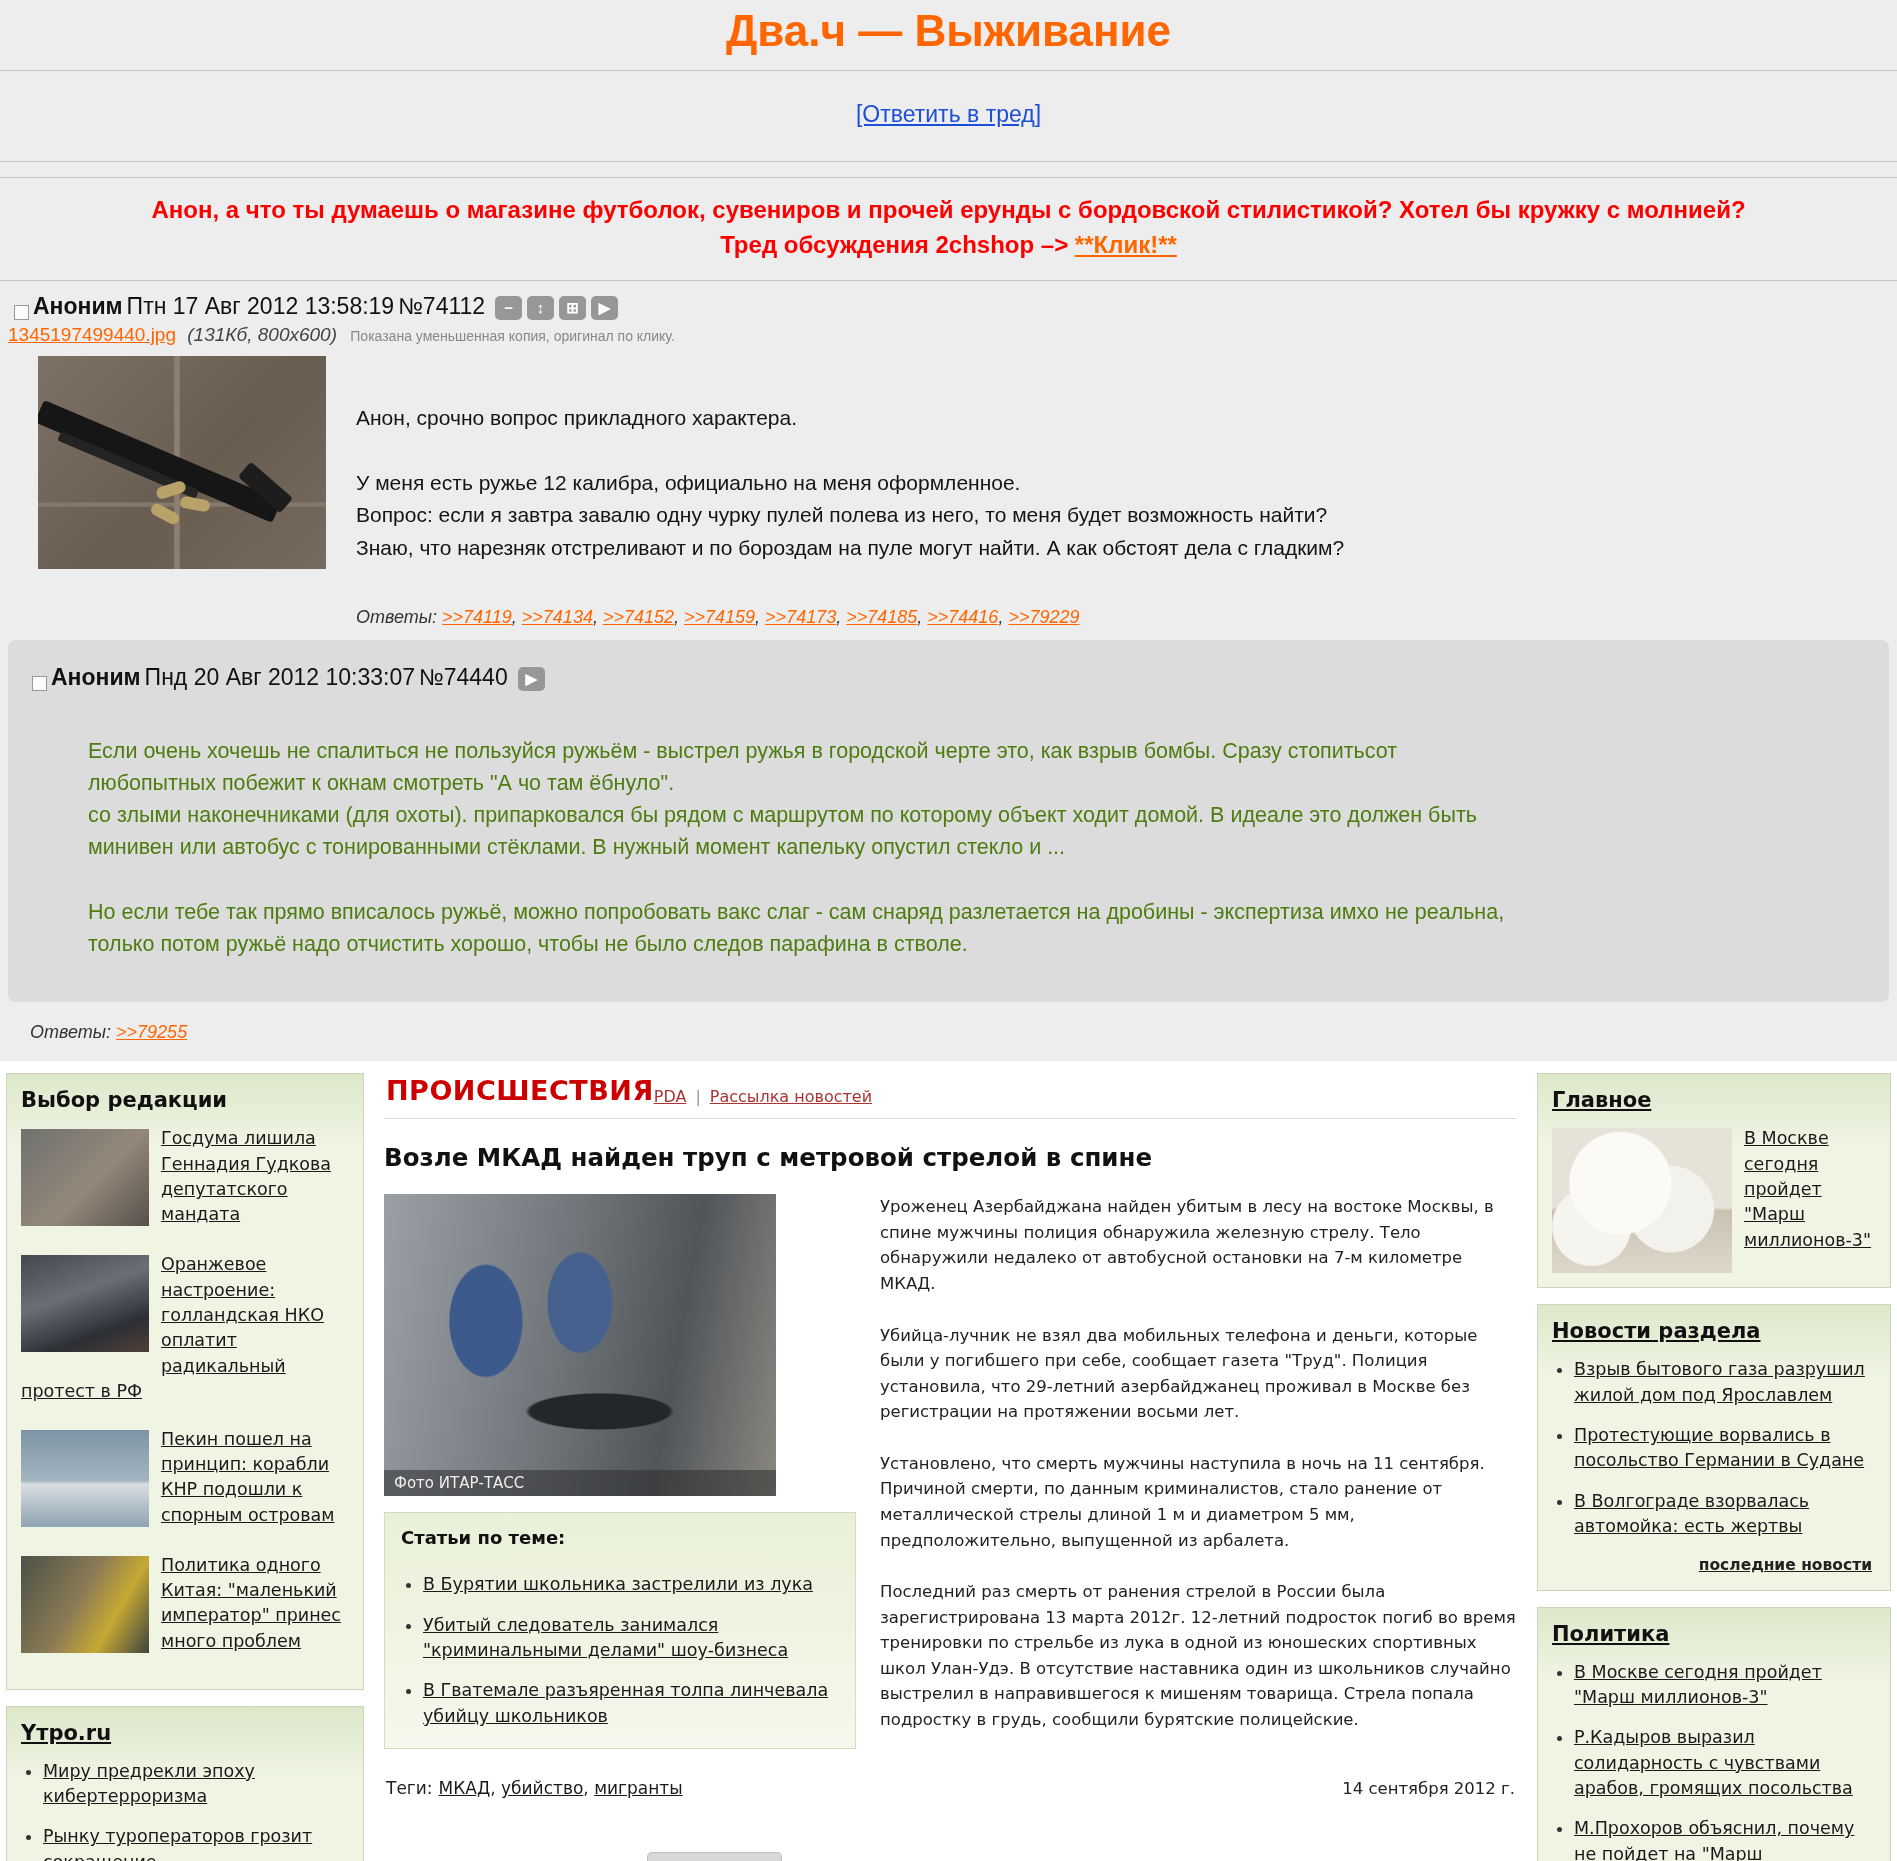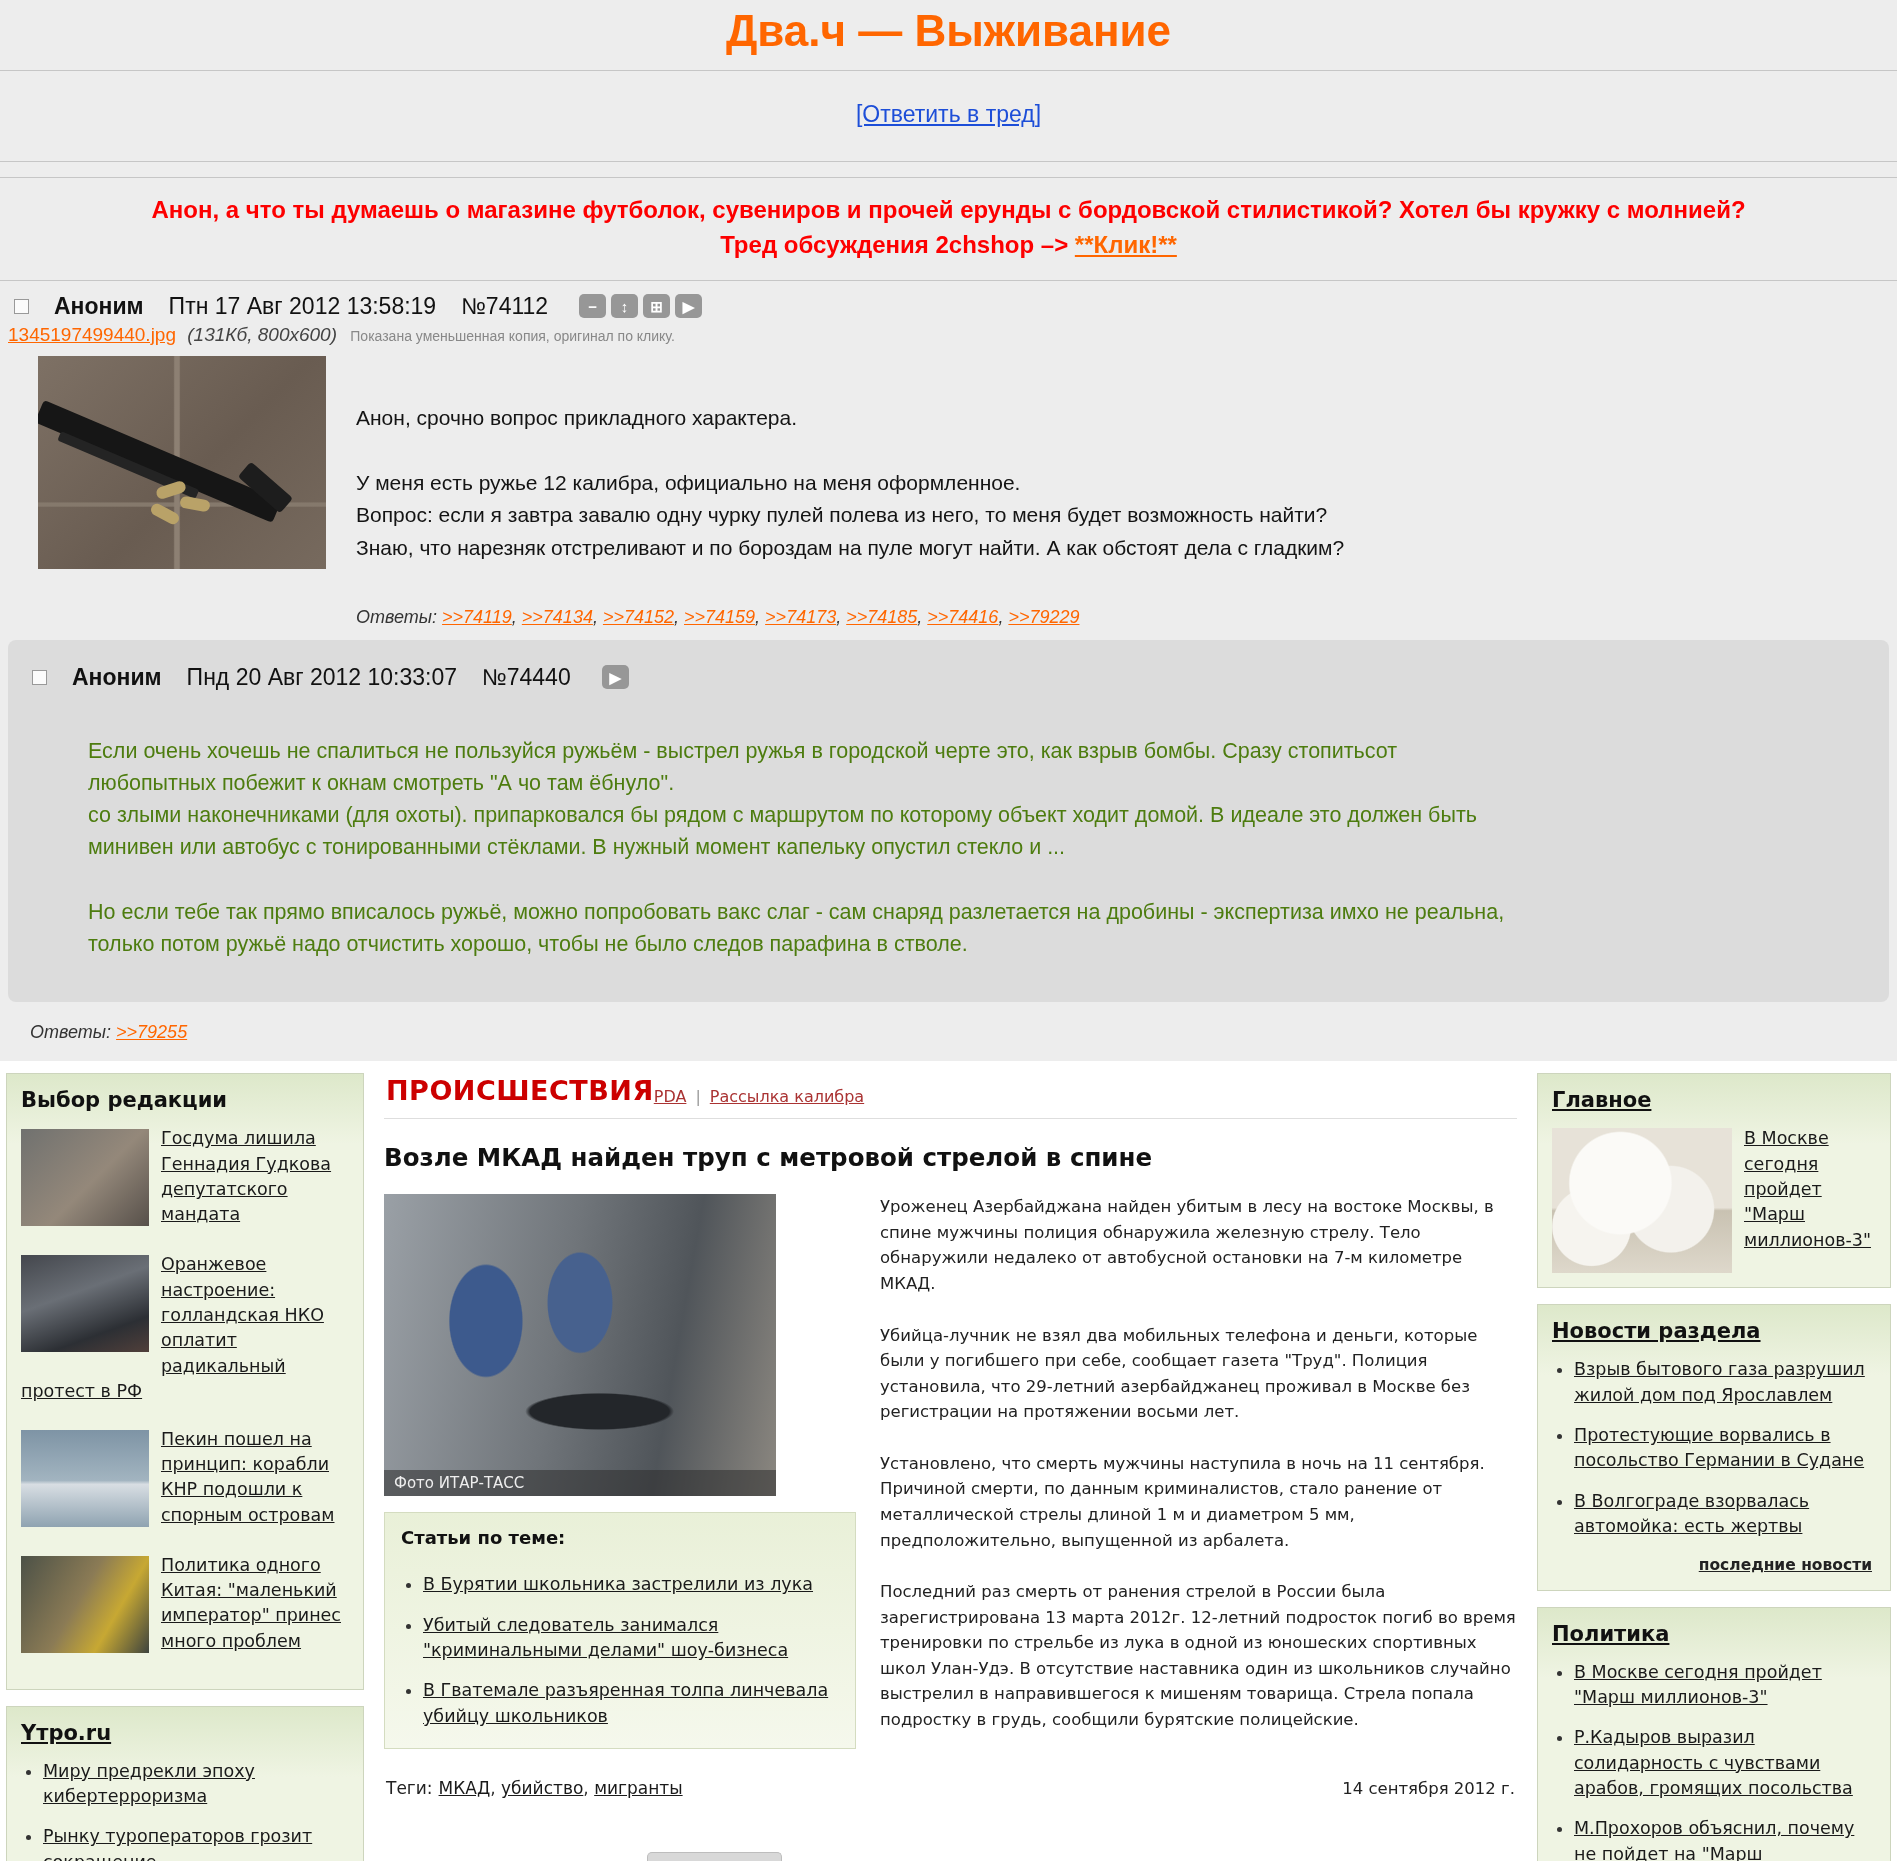"Аноним" .post-header { align-items: center -> flex-end; gap: 25px -> 4px }
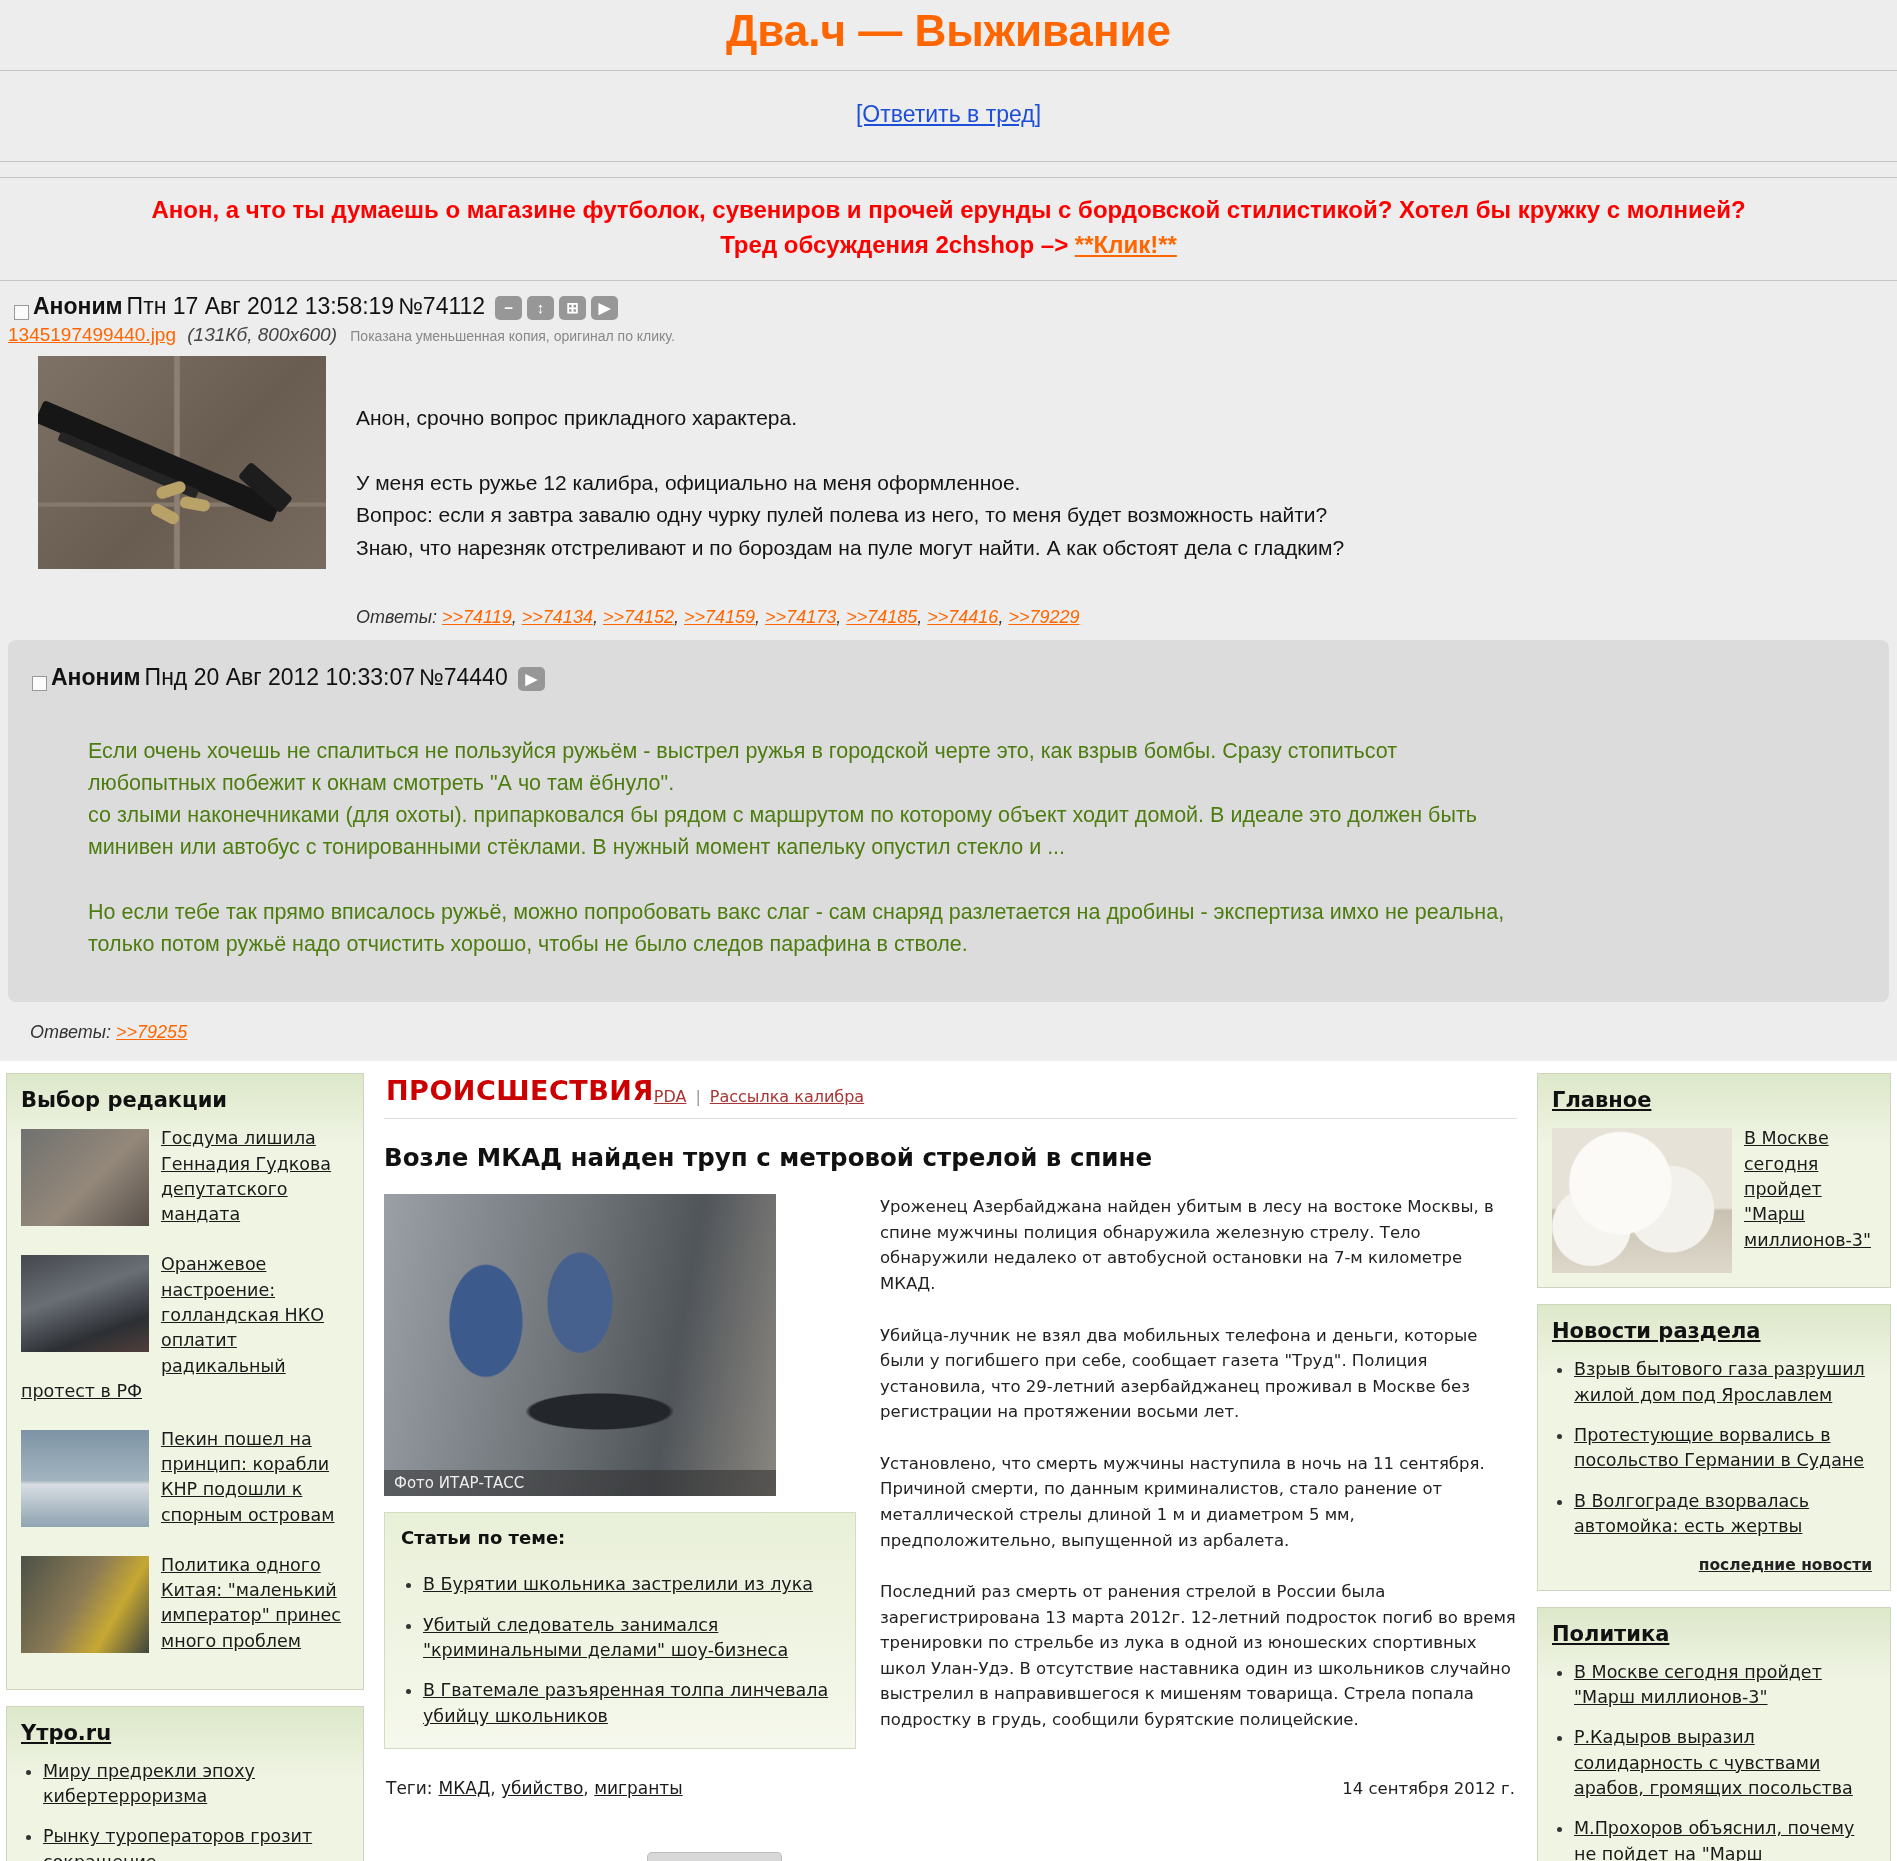"Рассылка калибра" a { text: калибра -> новостей }
